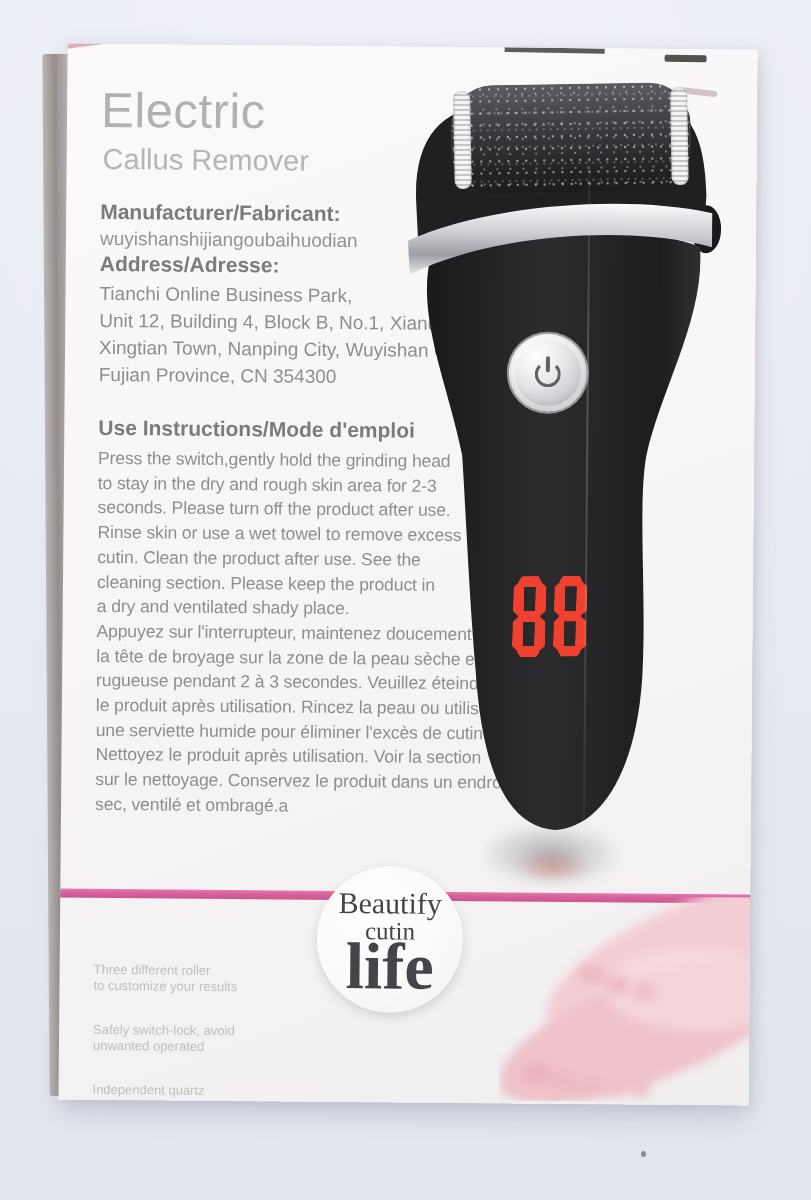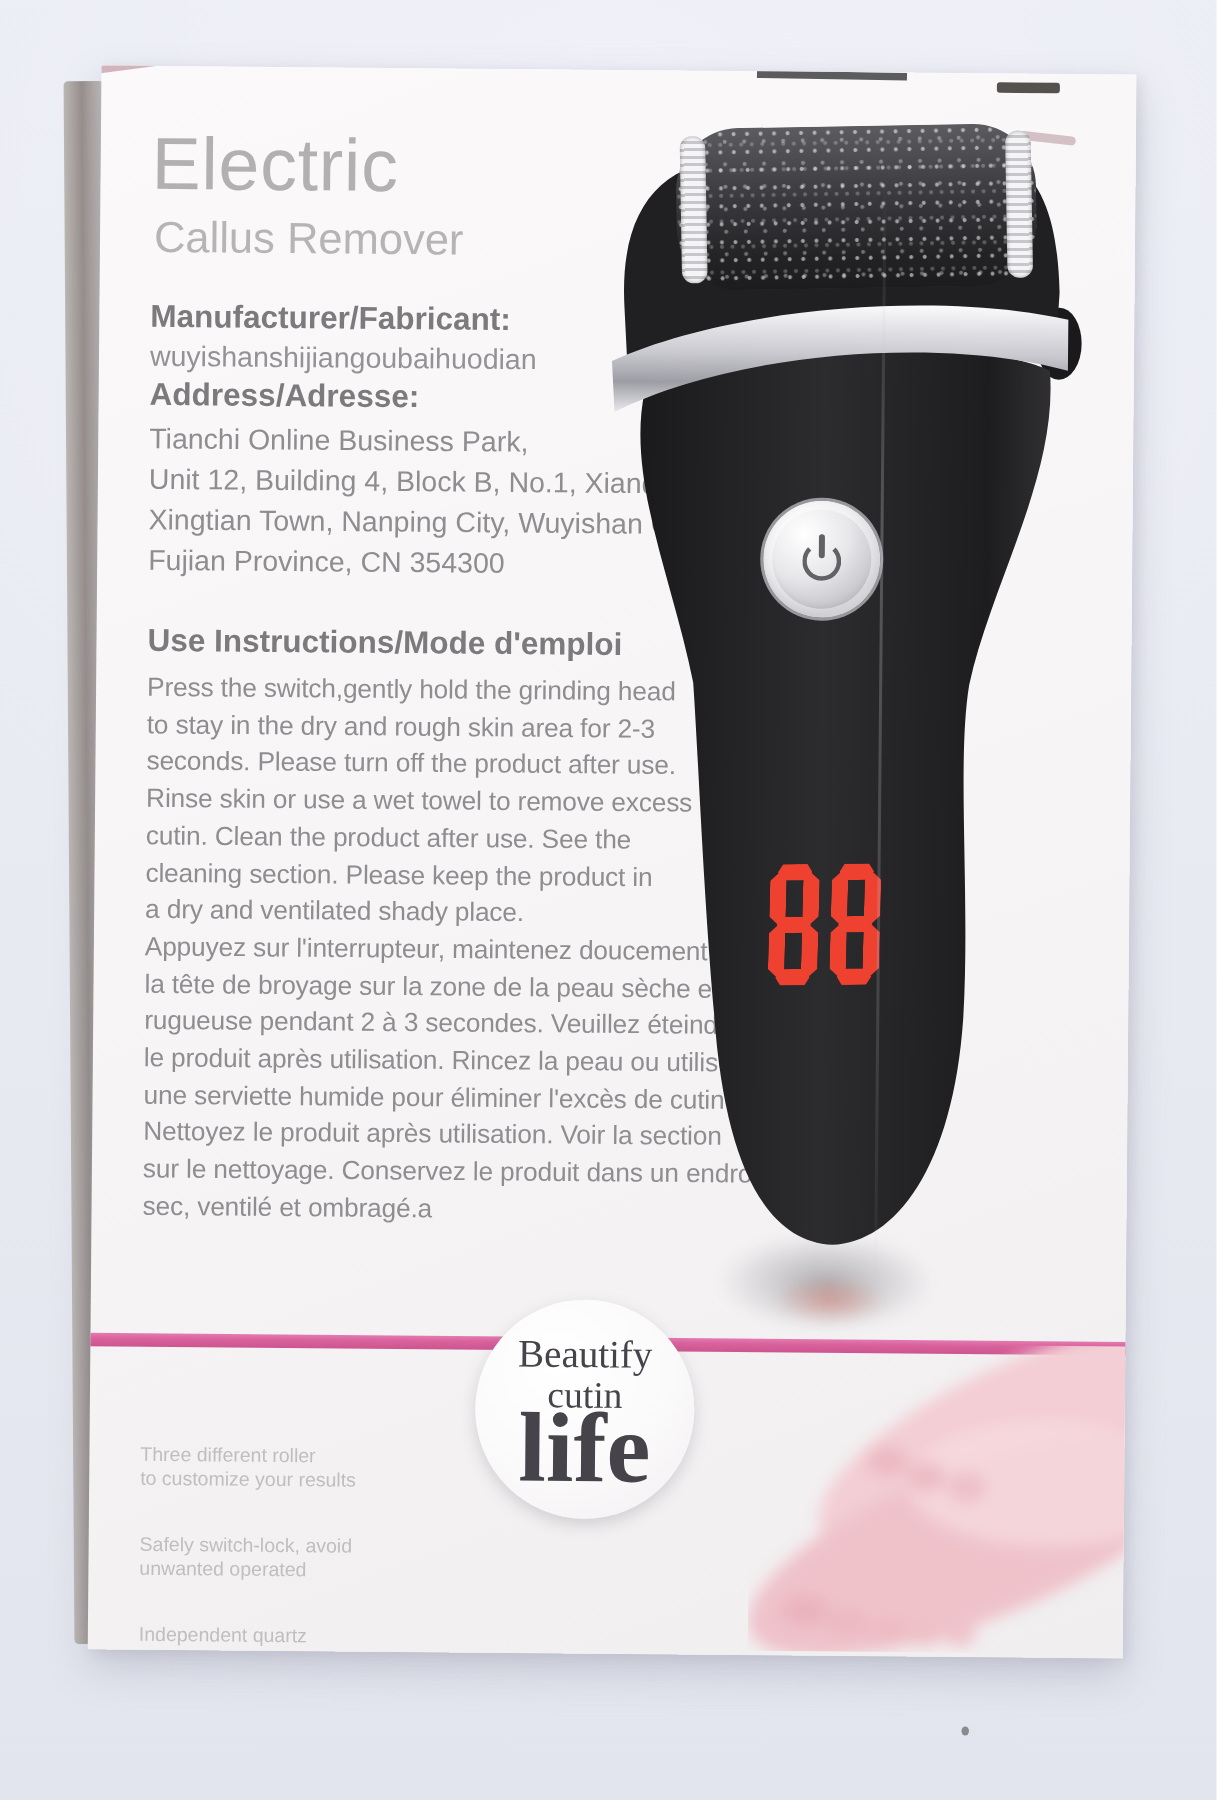"Beautify" .slogan-l1 { font-size: 26px -> 30px }
